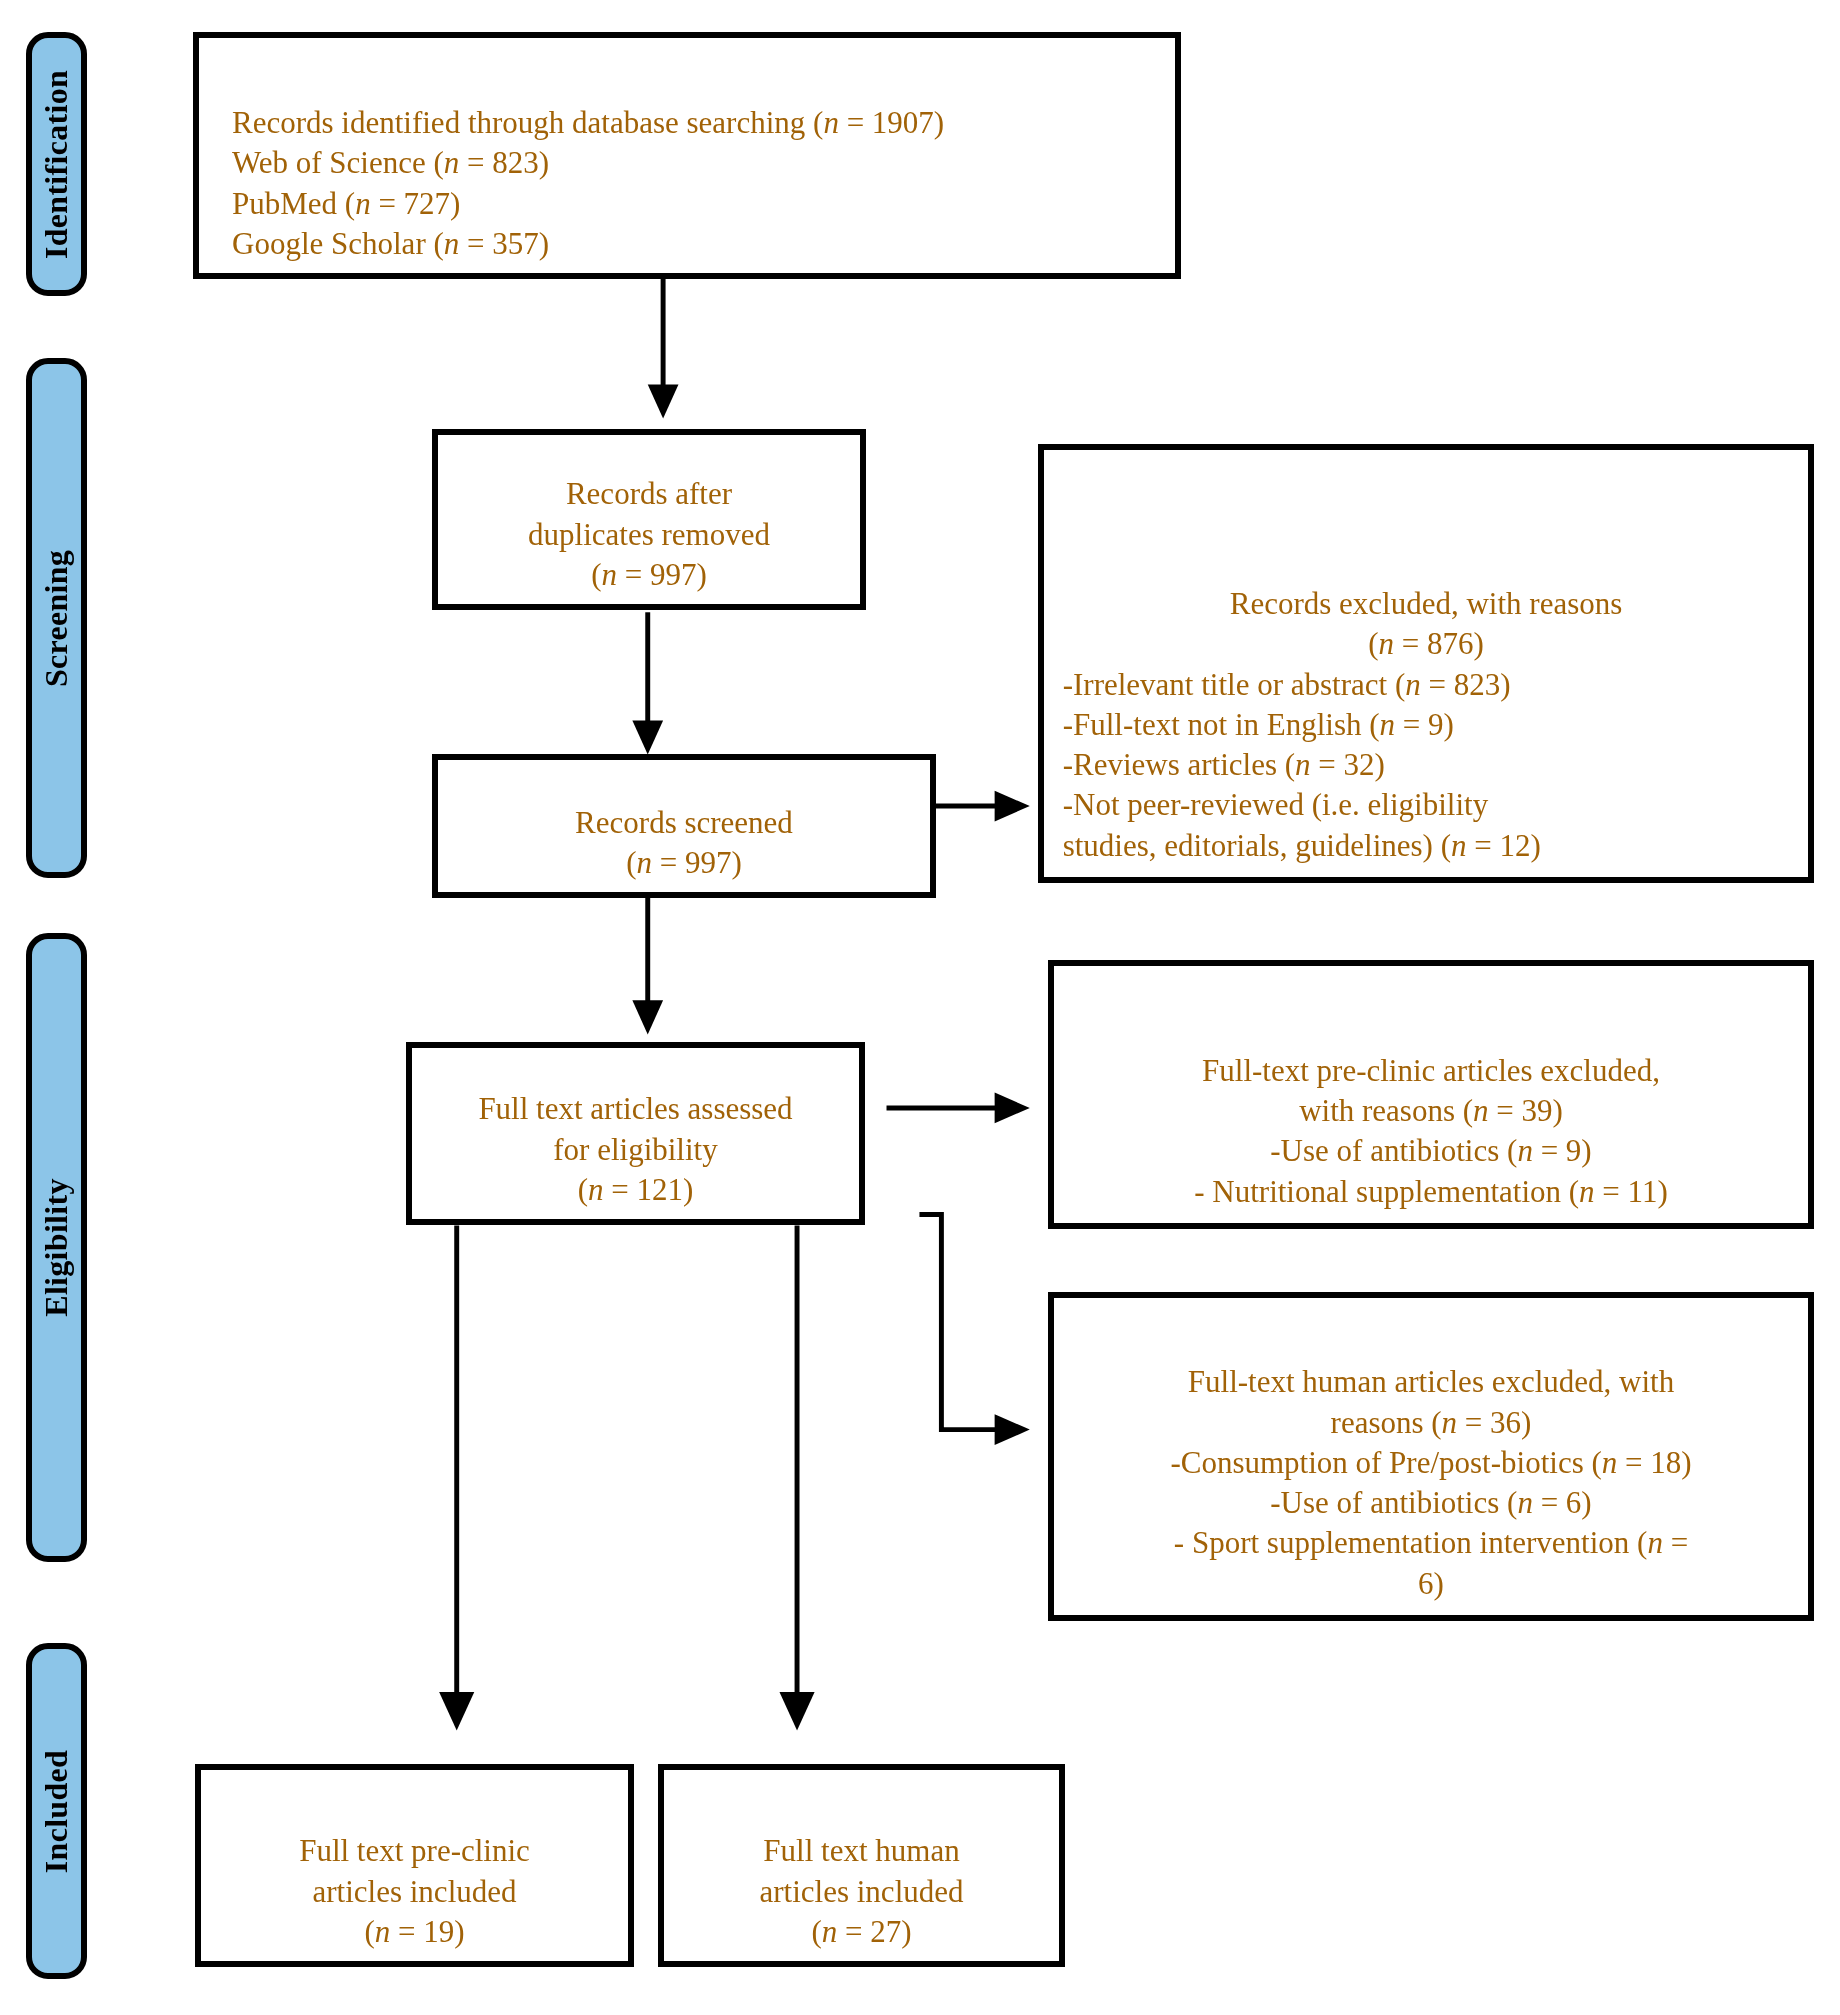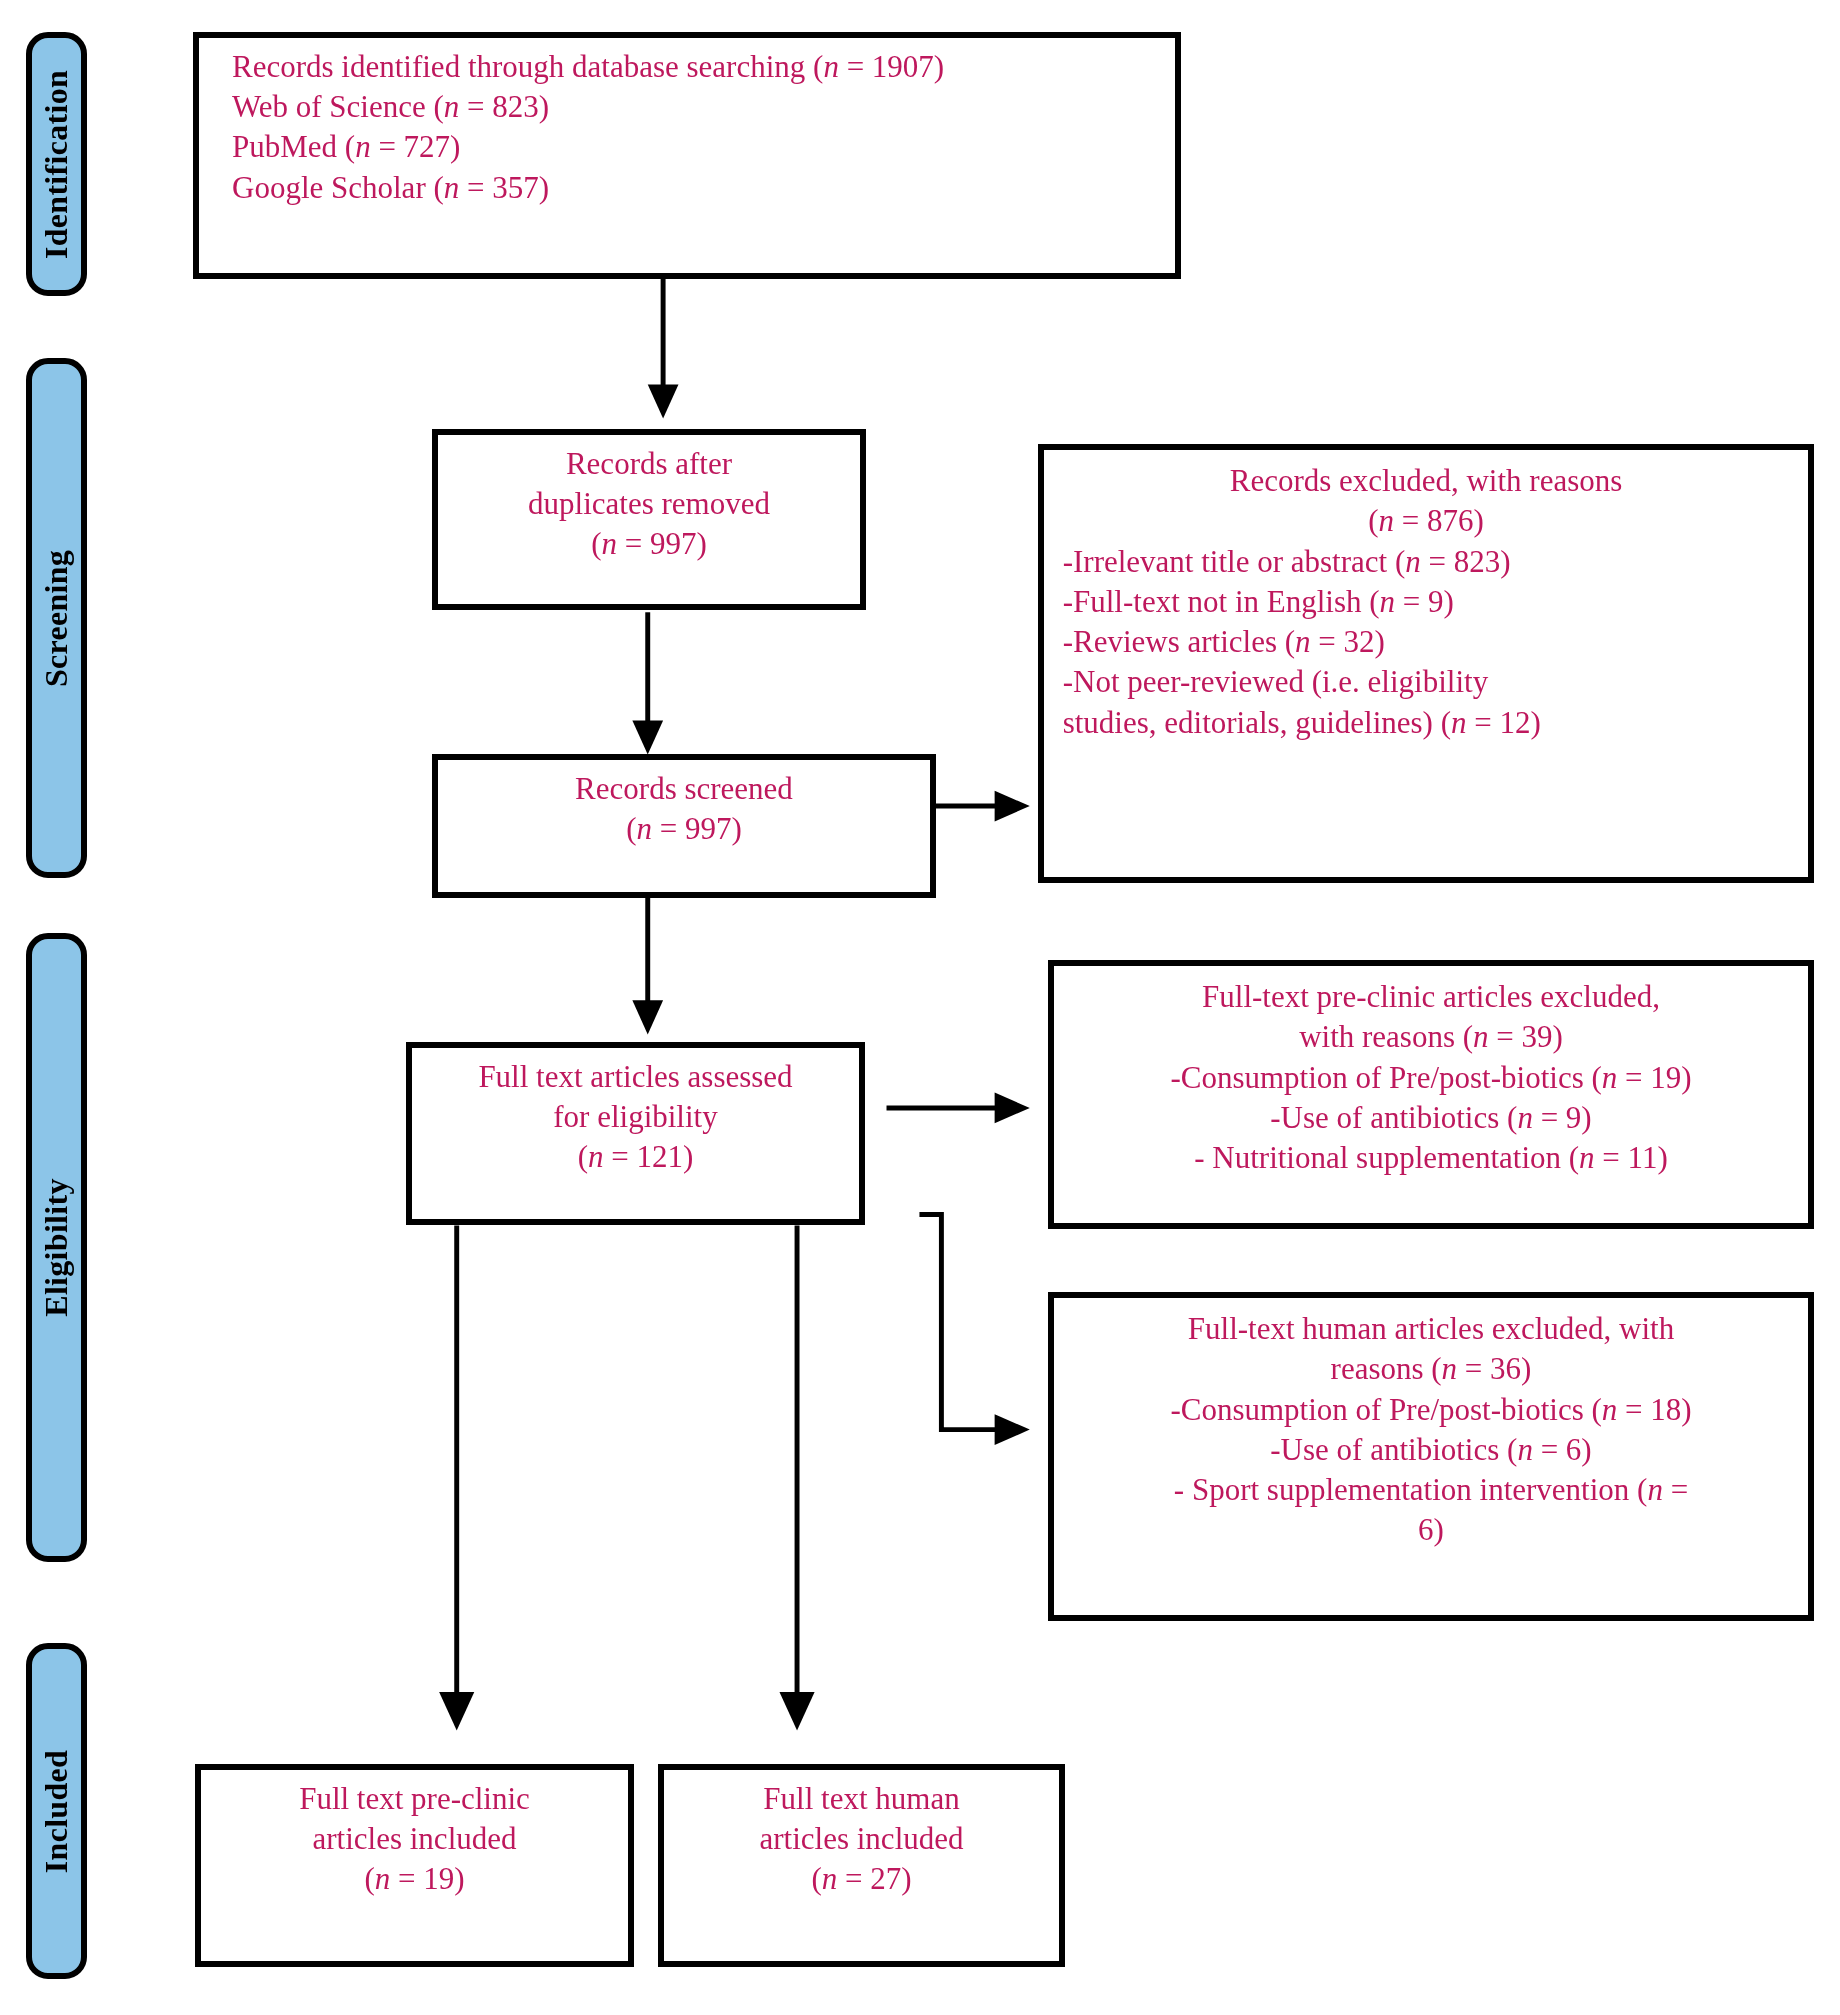"Records identified through database" .flow-box { color: #be185d -> #a16207; justify-content: flex-start -> flex-end }
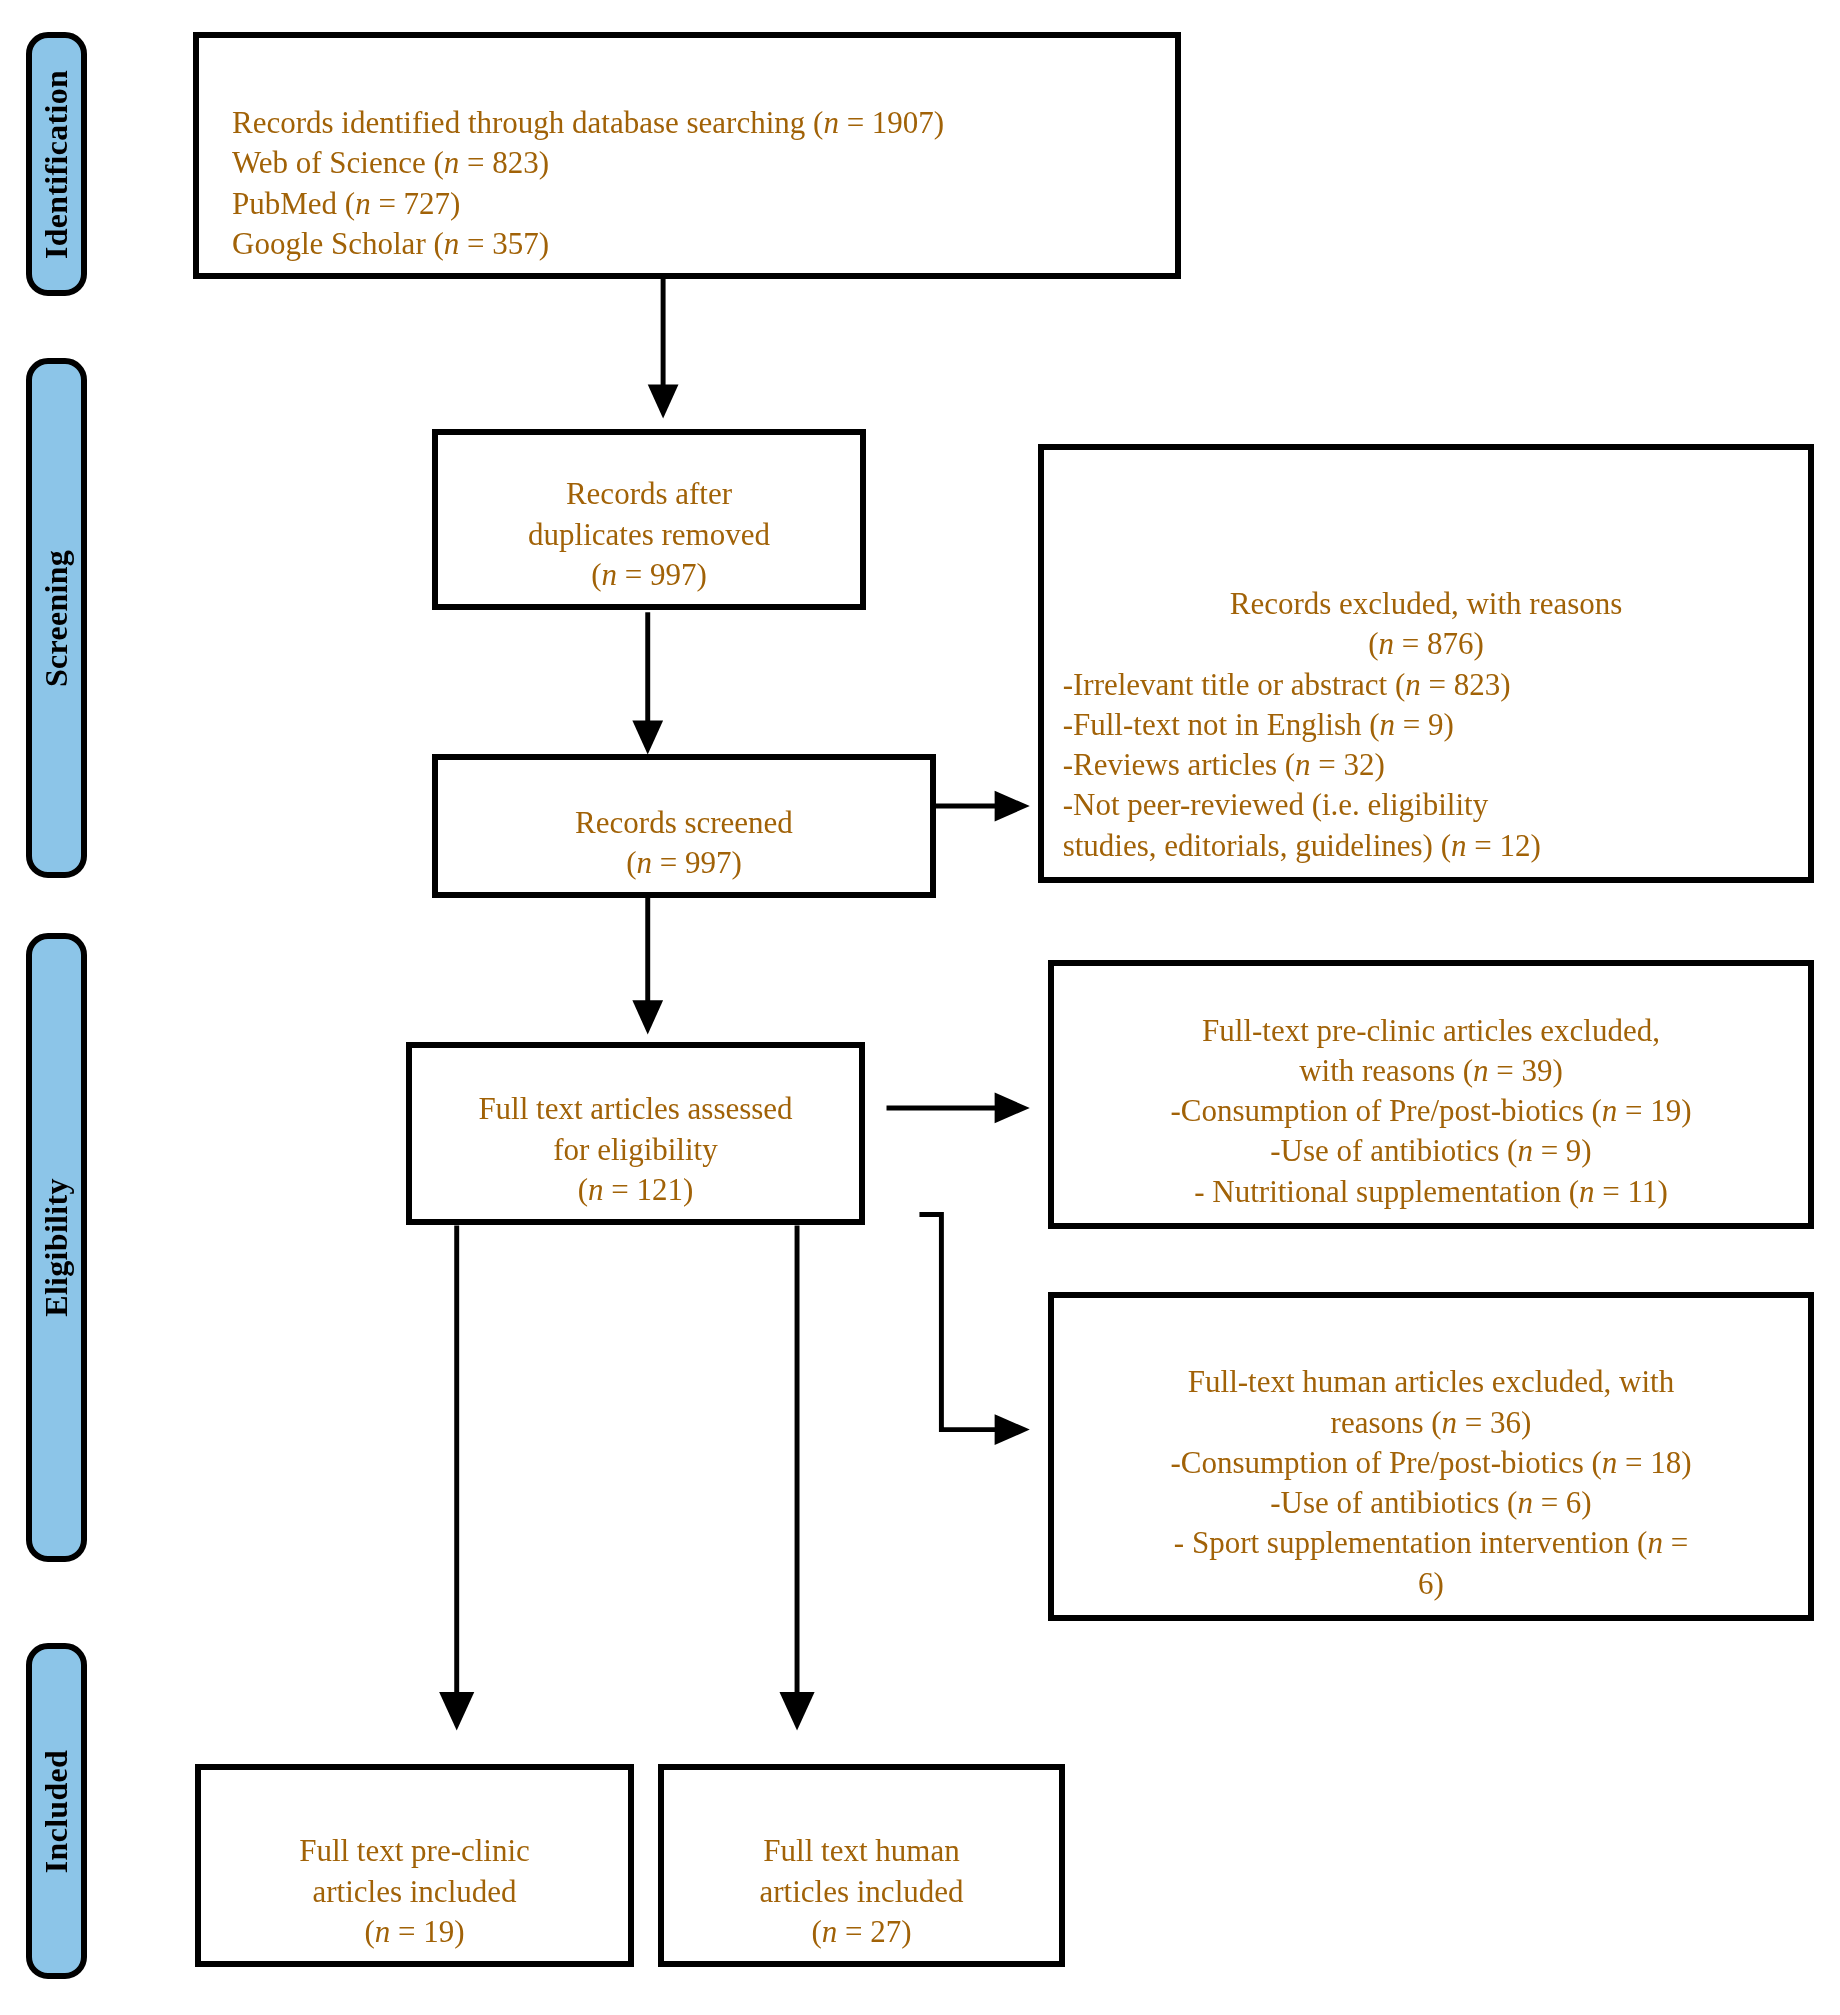"-Consumption of Pre/post-biotics (n = 19)" span.ln { html: <span>-Consumption of Pre/post-biotics (<span>n</span> = 19)</span> -> none }
